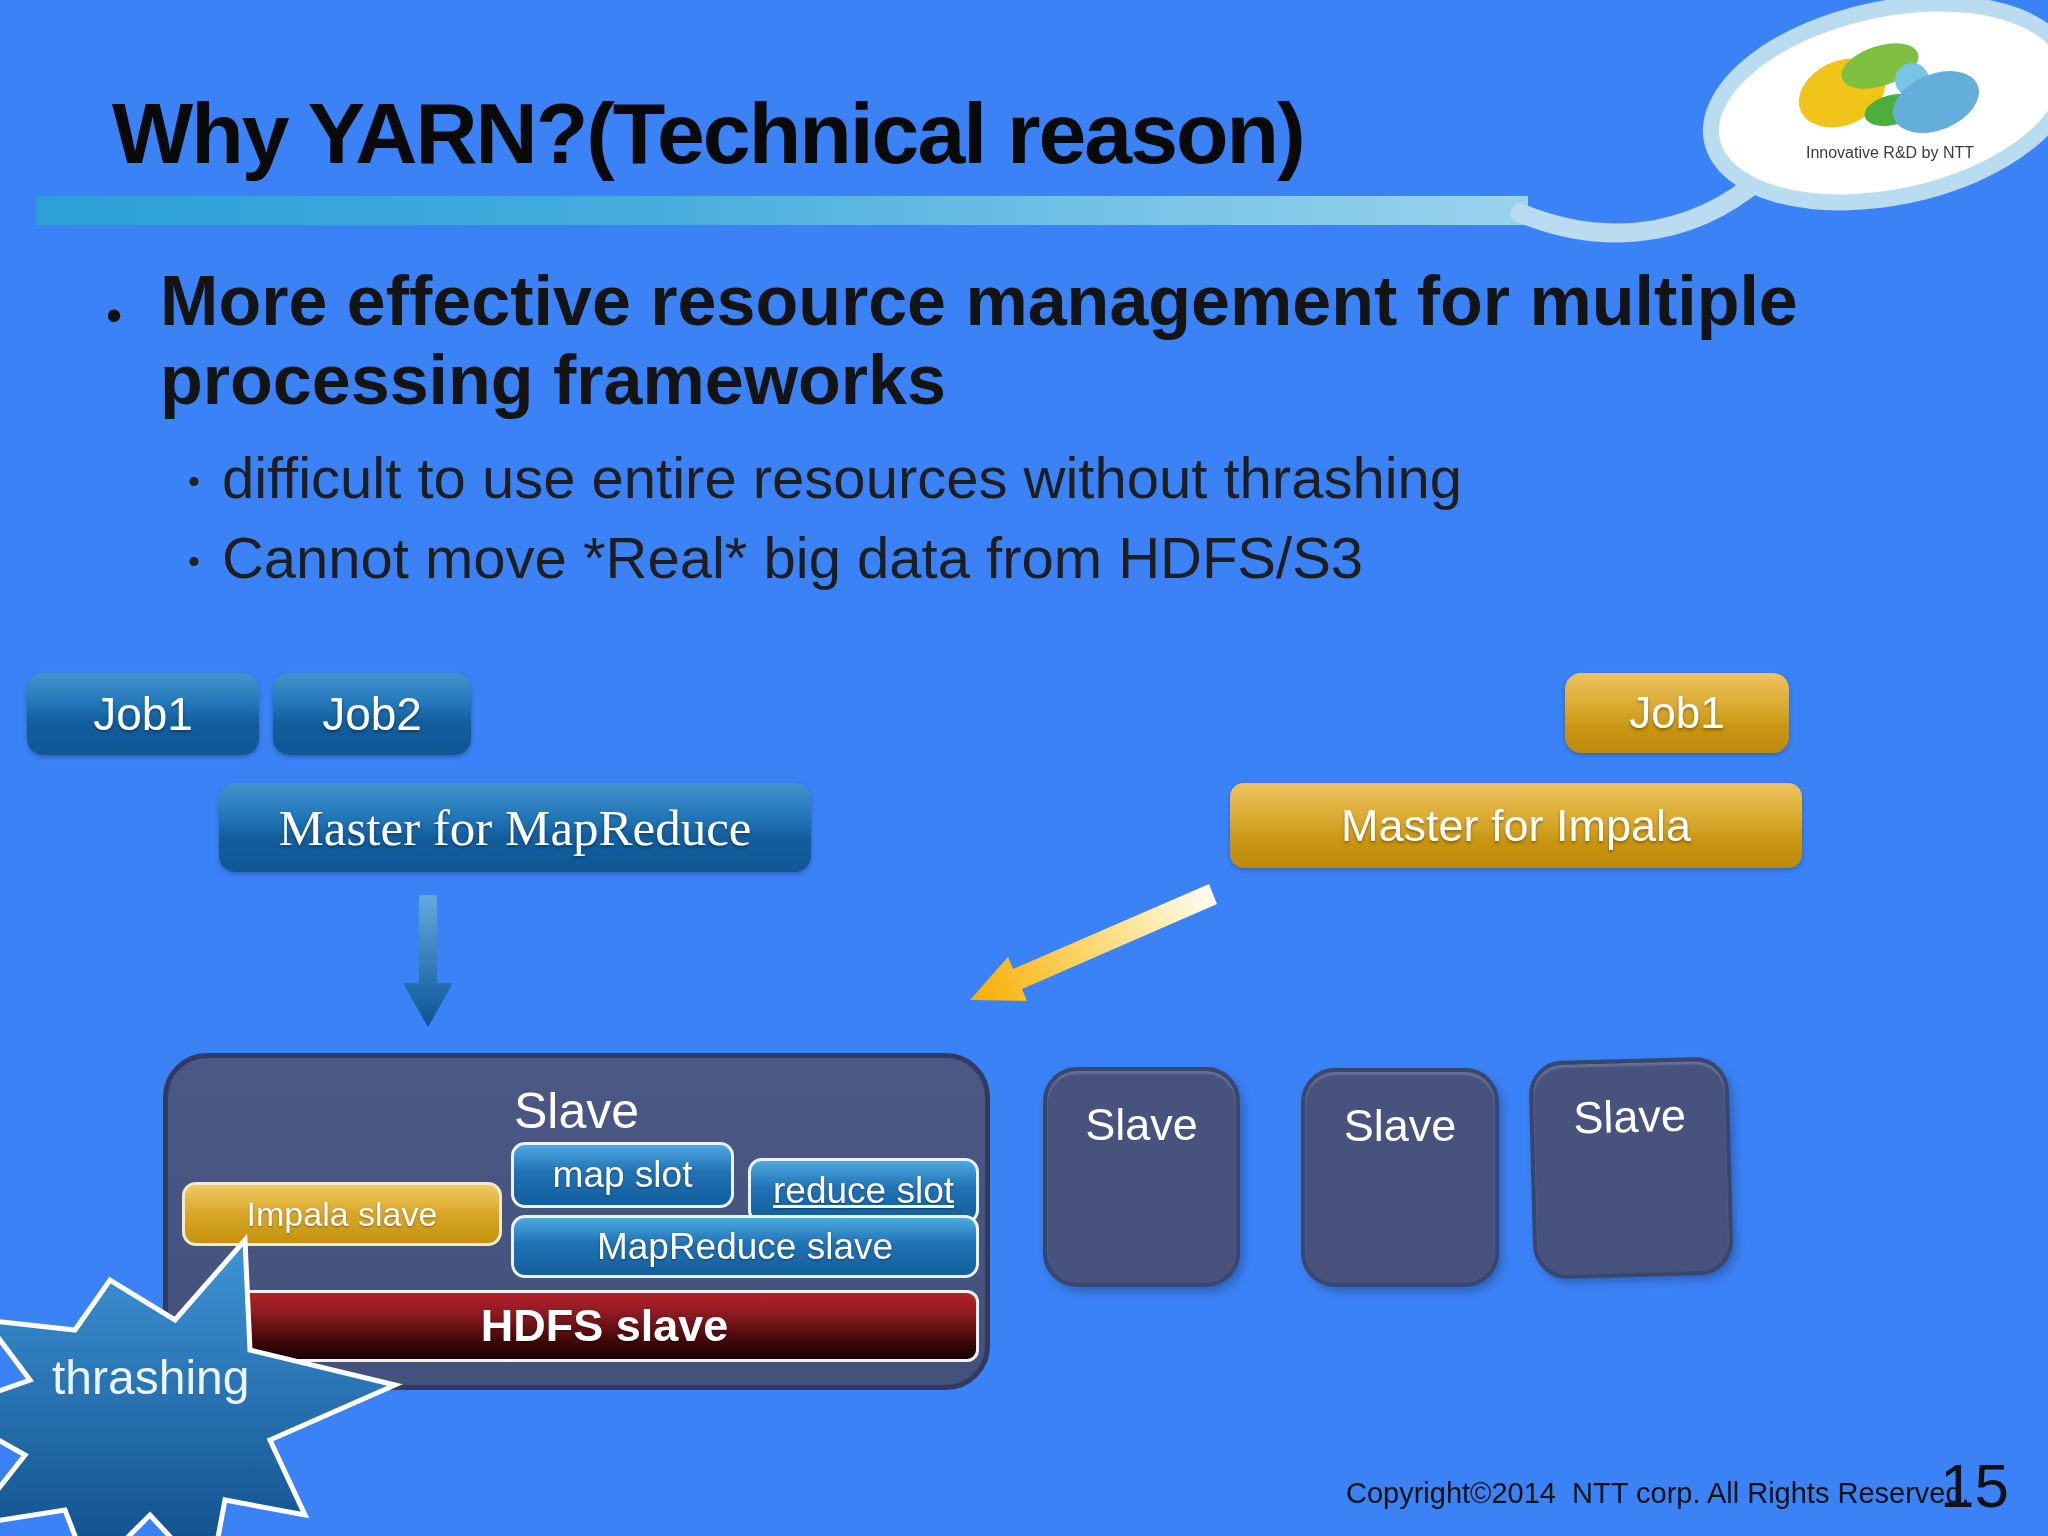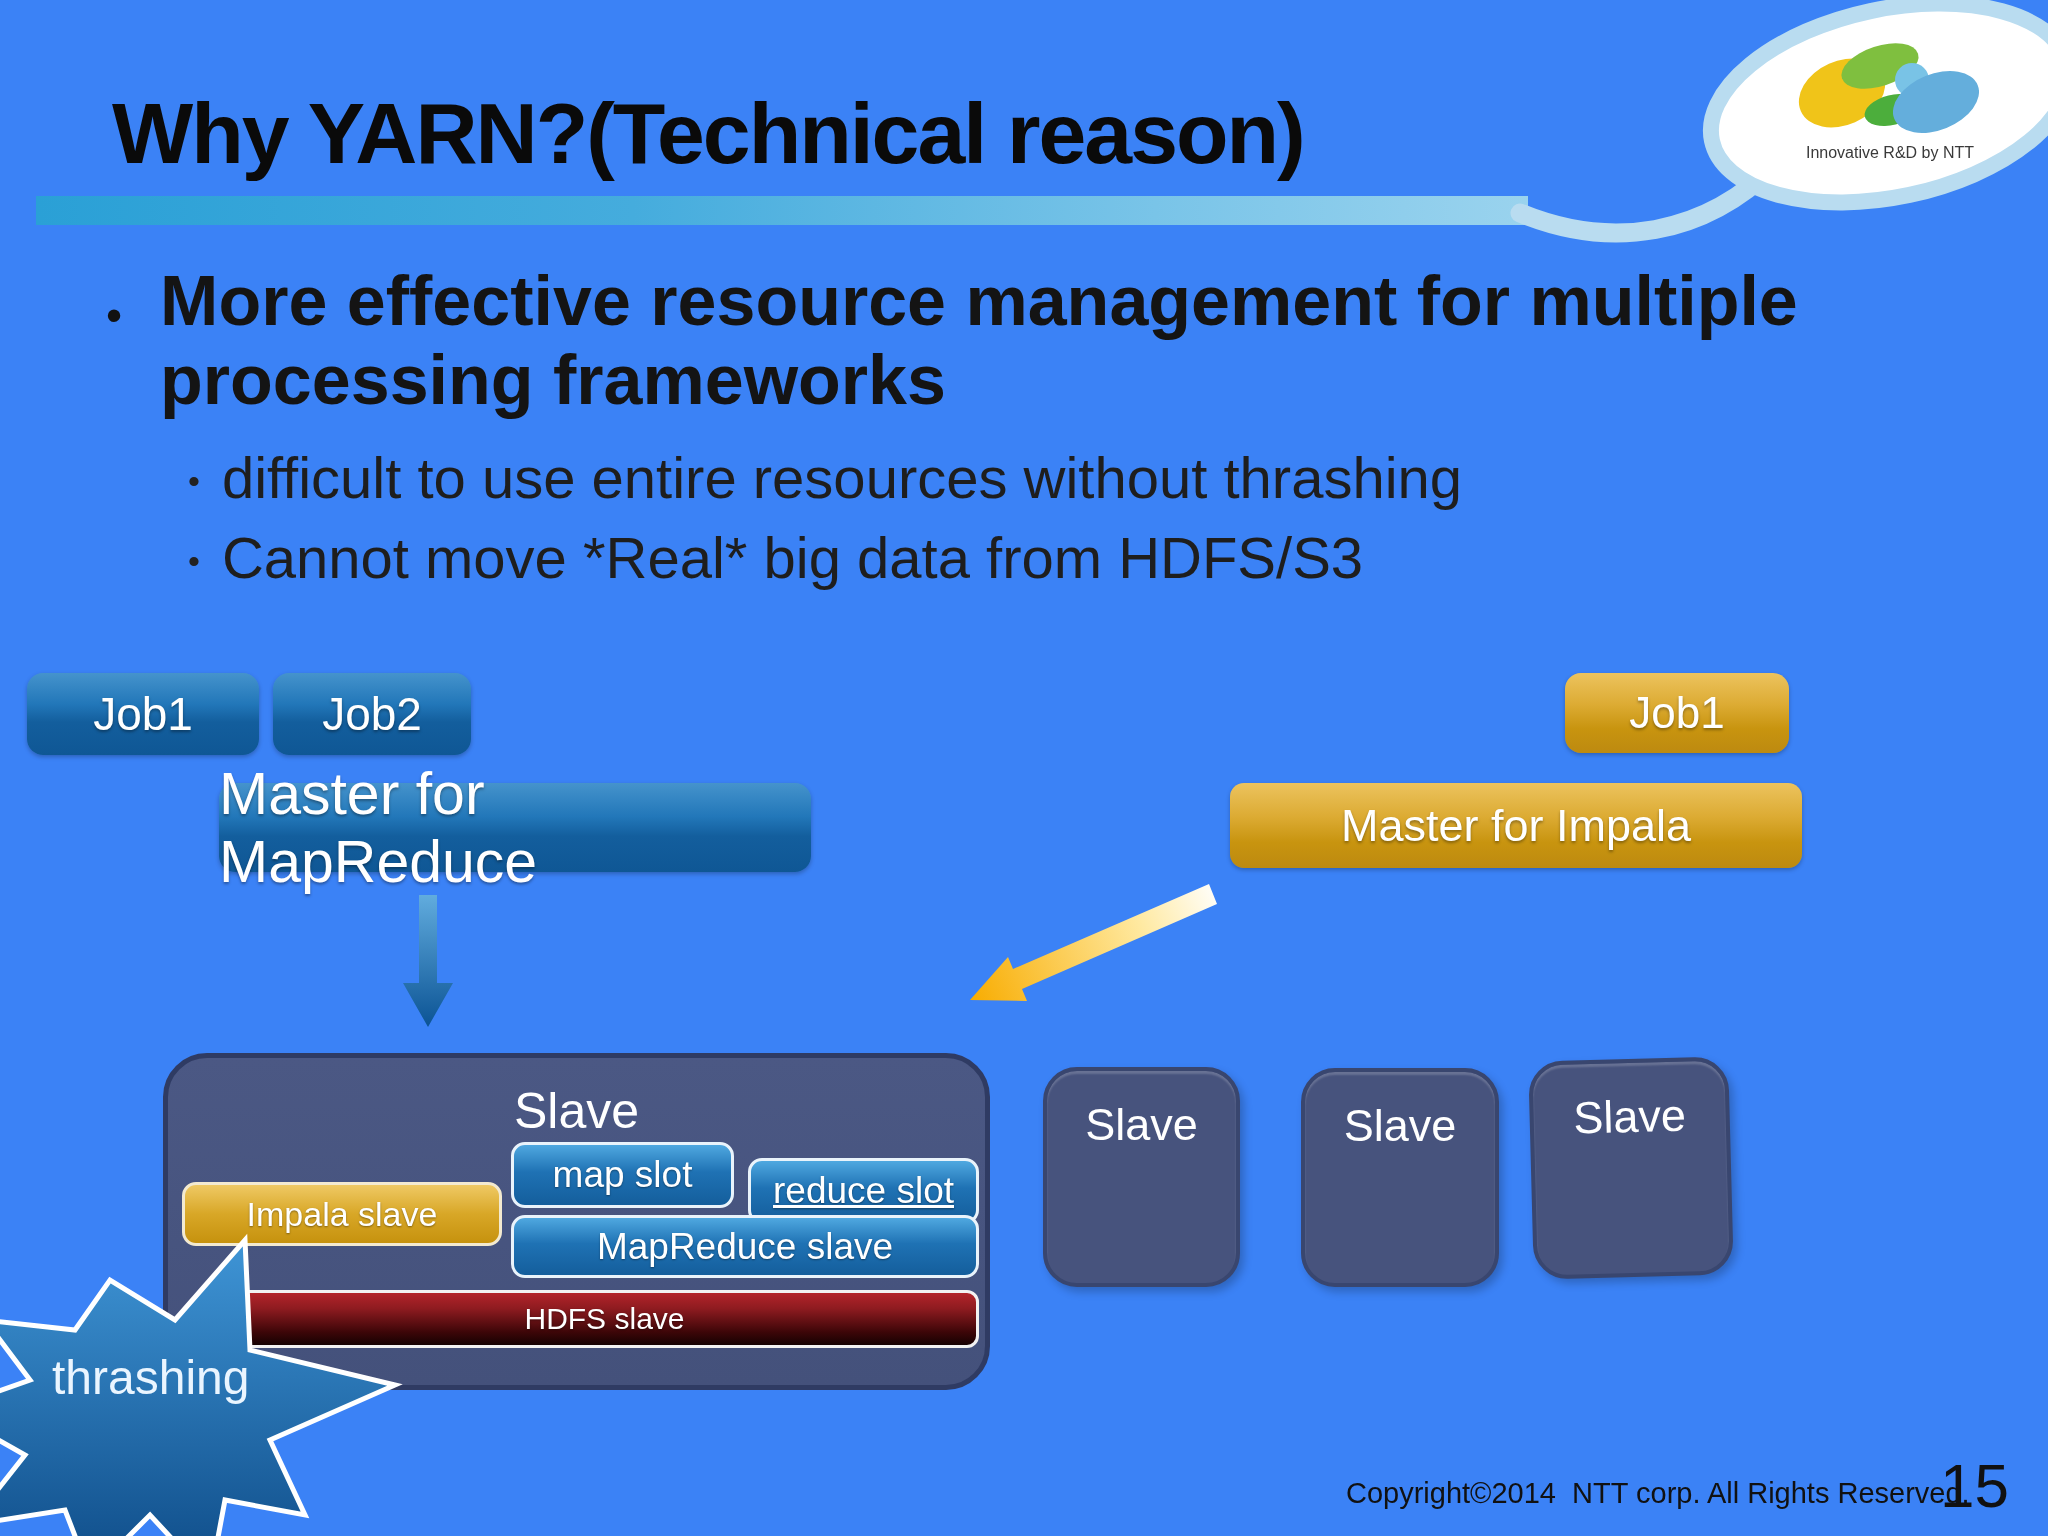"Master for MapReduce" .master-mr { font-family: none -> Liberation Serif, serif; font-size: 59px -> 51px }
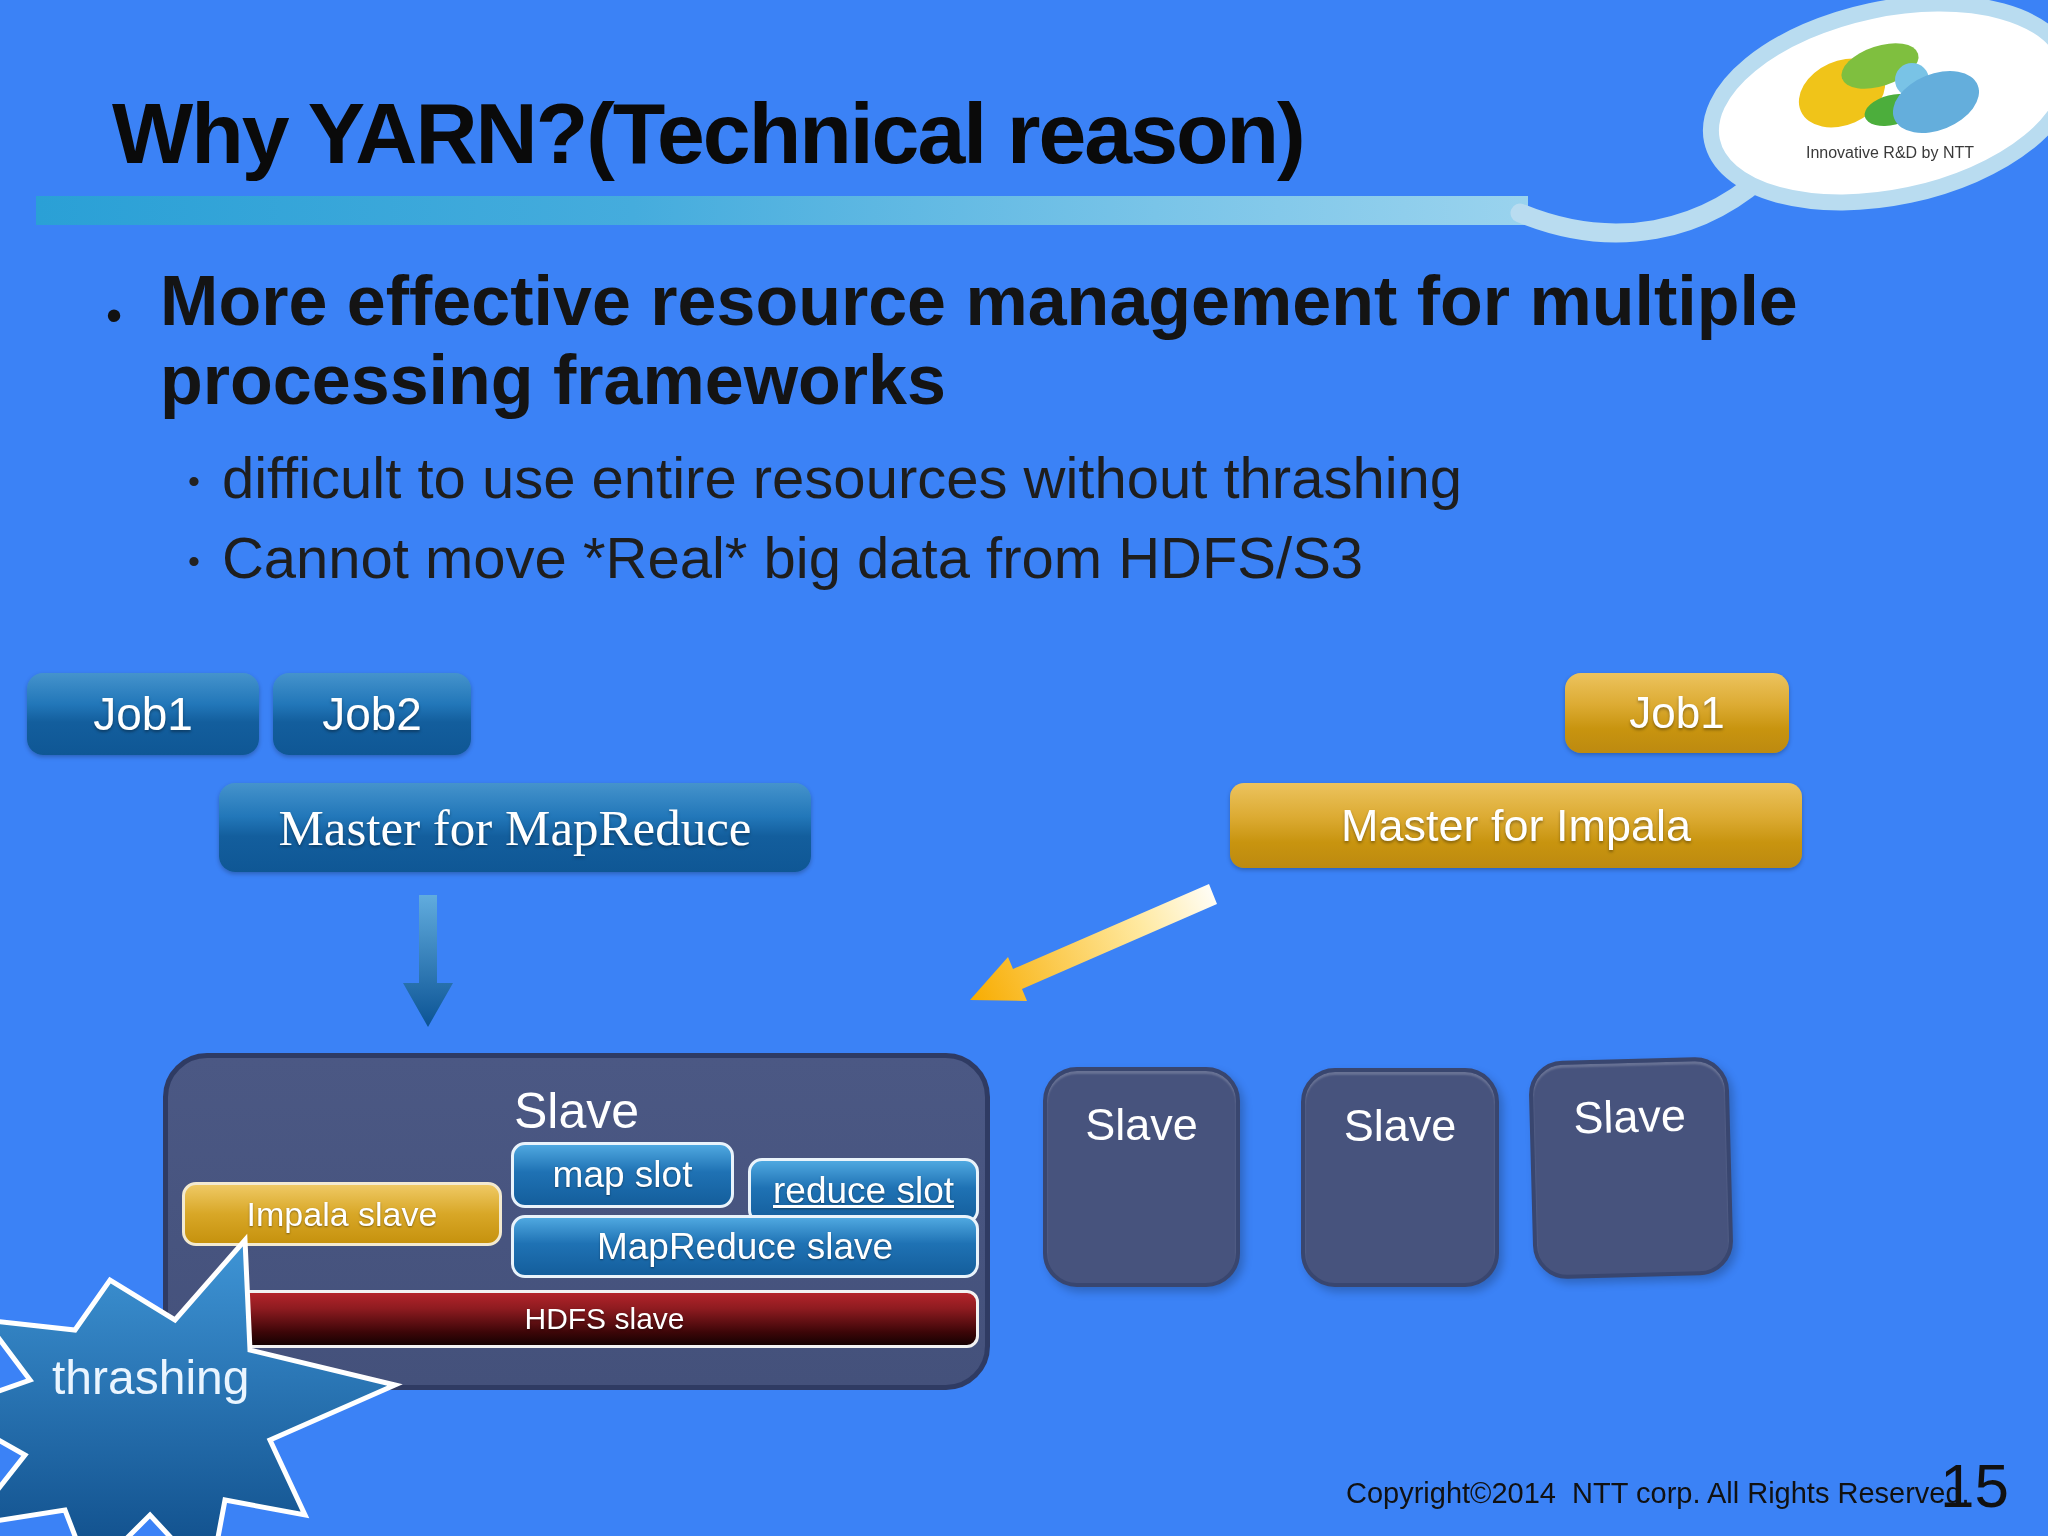"HDFS slave" .hdfs-slave { font-size: 30px -> 45px; font-weight: normal -> bold; height: 58px -> 72px }
